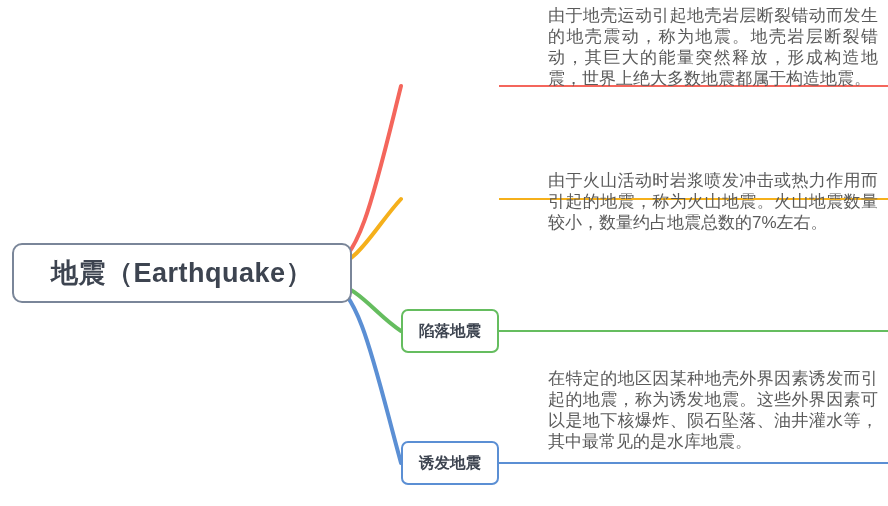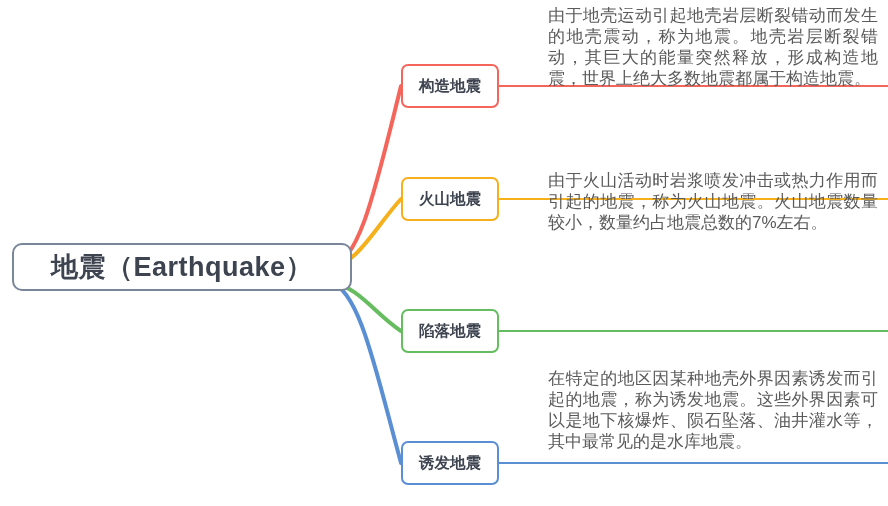"构造地震" div.branch-node { html: <div> <span>构造地震</span> </div> -> none }
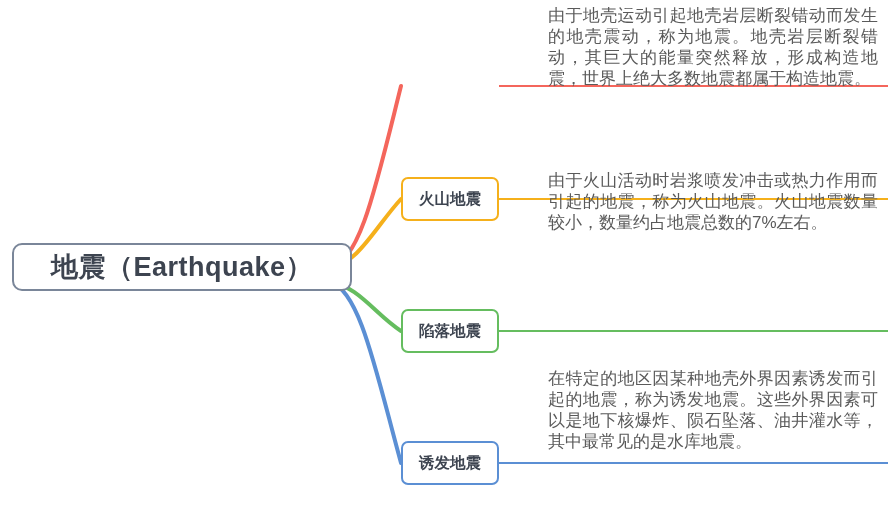"火山地震" div.branch-node { html: <div> <span>火山地震</span> </div> -> none }
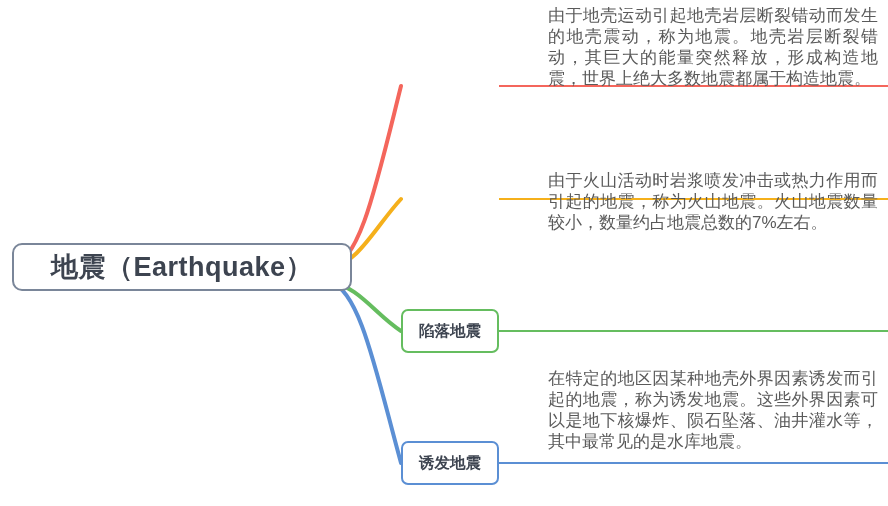"地震（Earthquake）" .root-node { height: 48px -> 60px }
